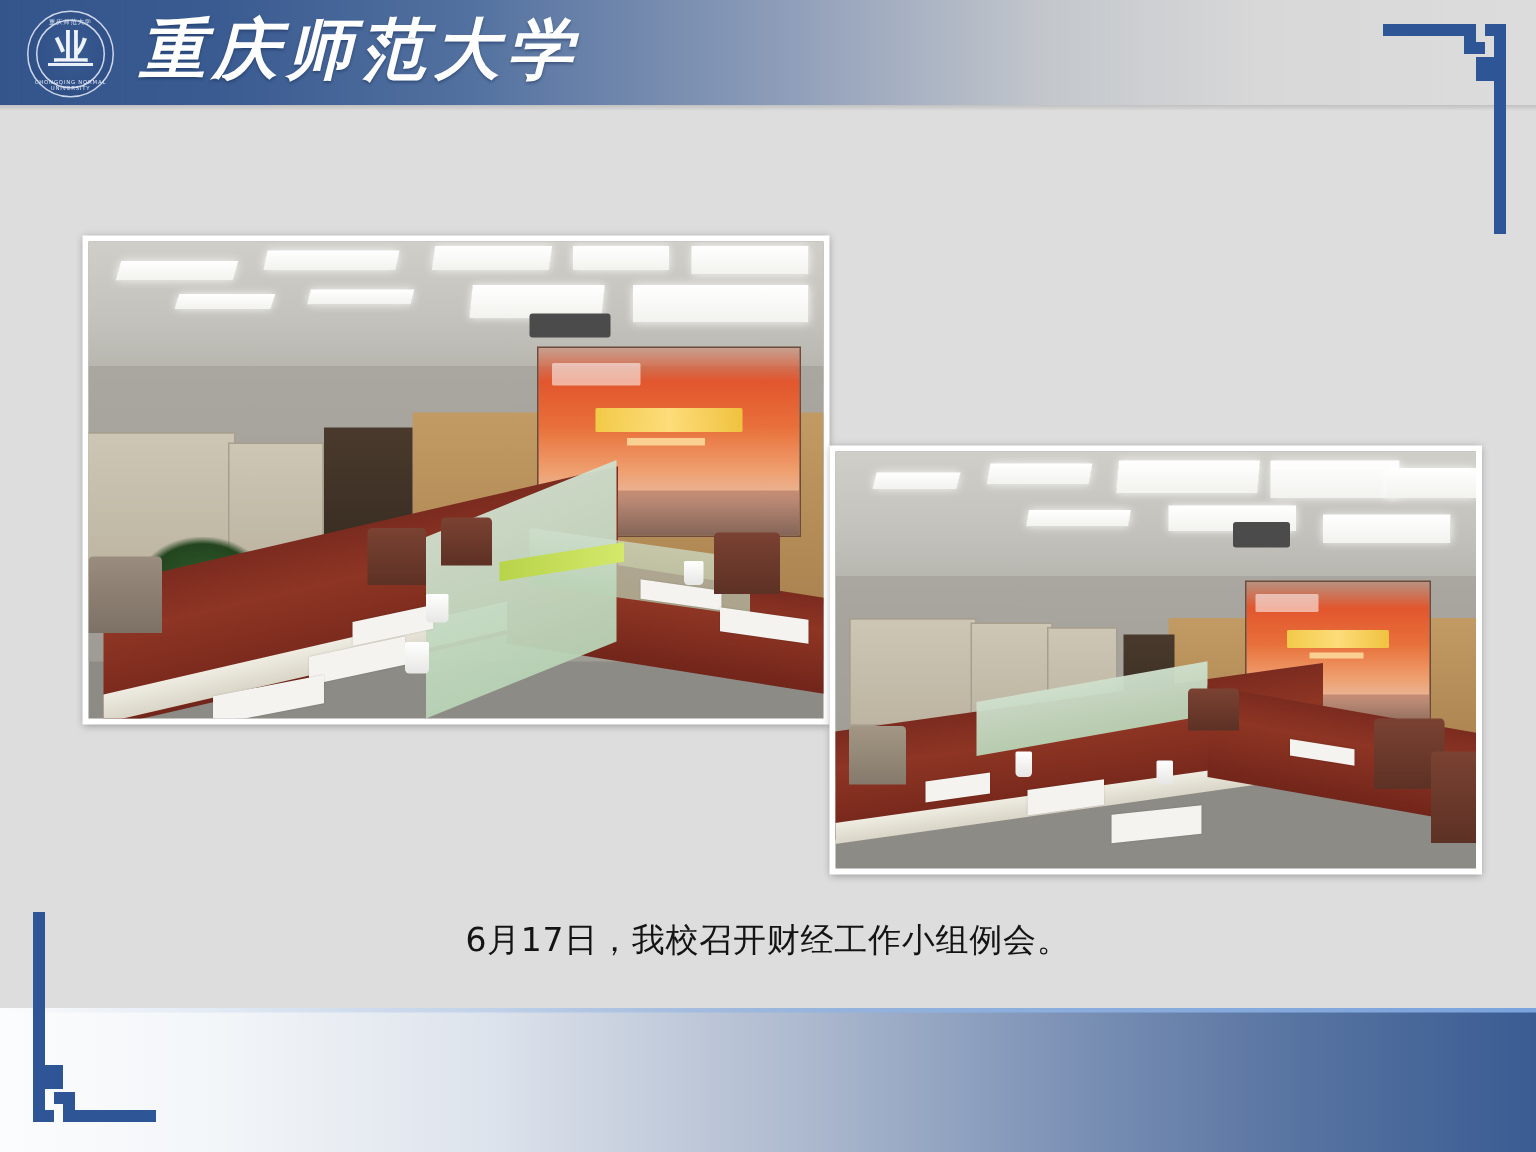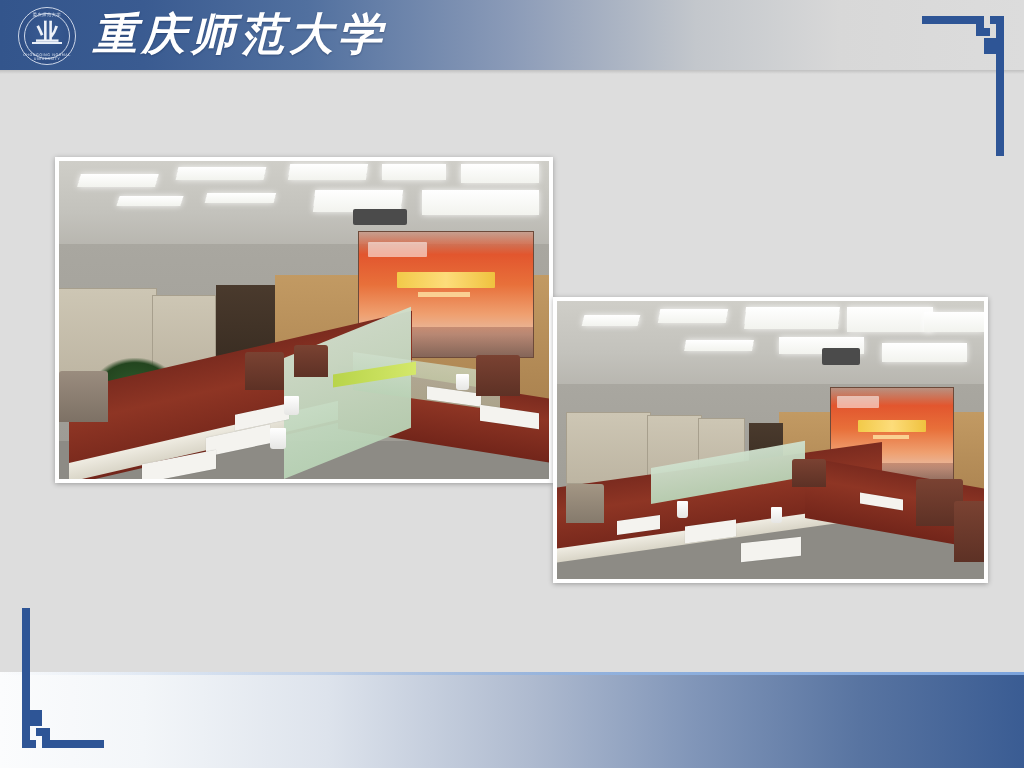"6月17日，我校召开财经工作小组例会。" div { html: none -> <div>6月17日，我校召开财经工作小组例会。</div> }
